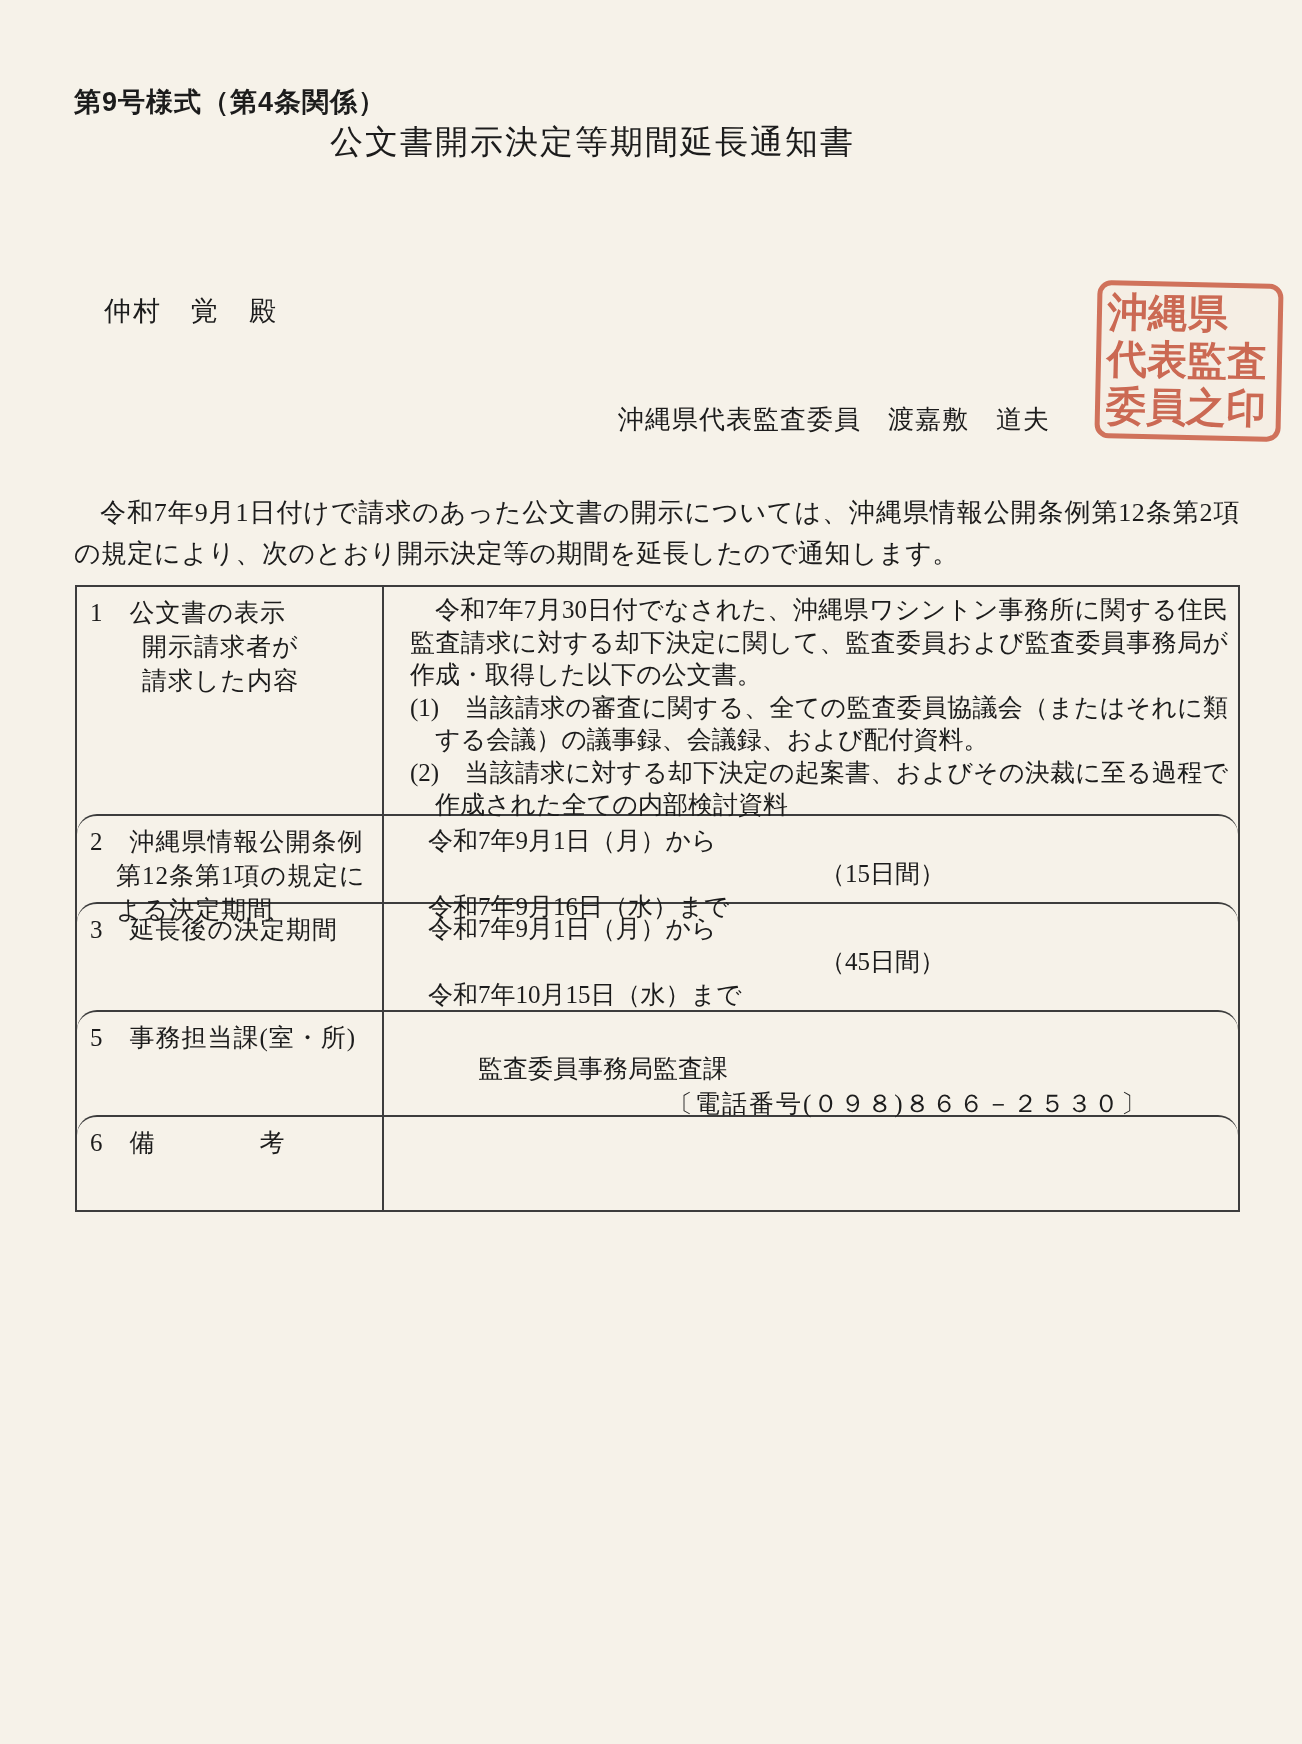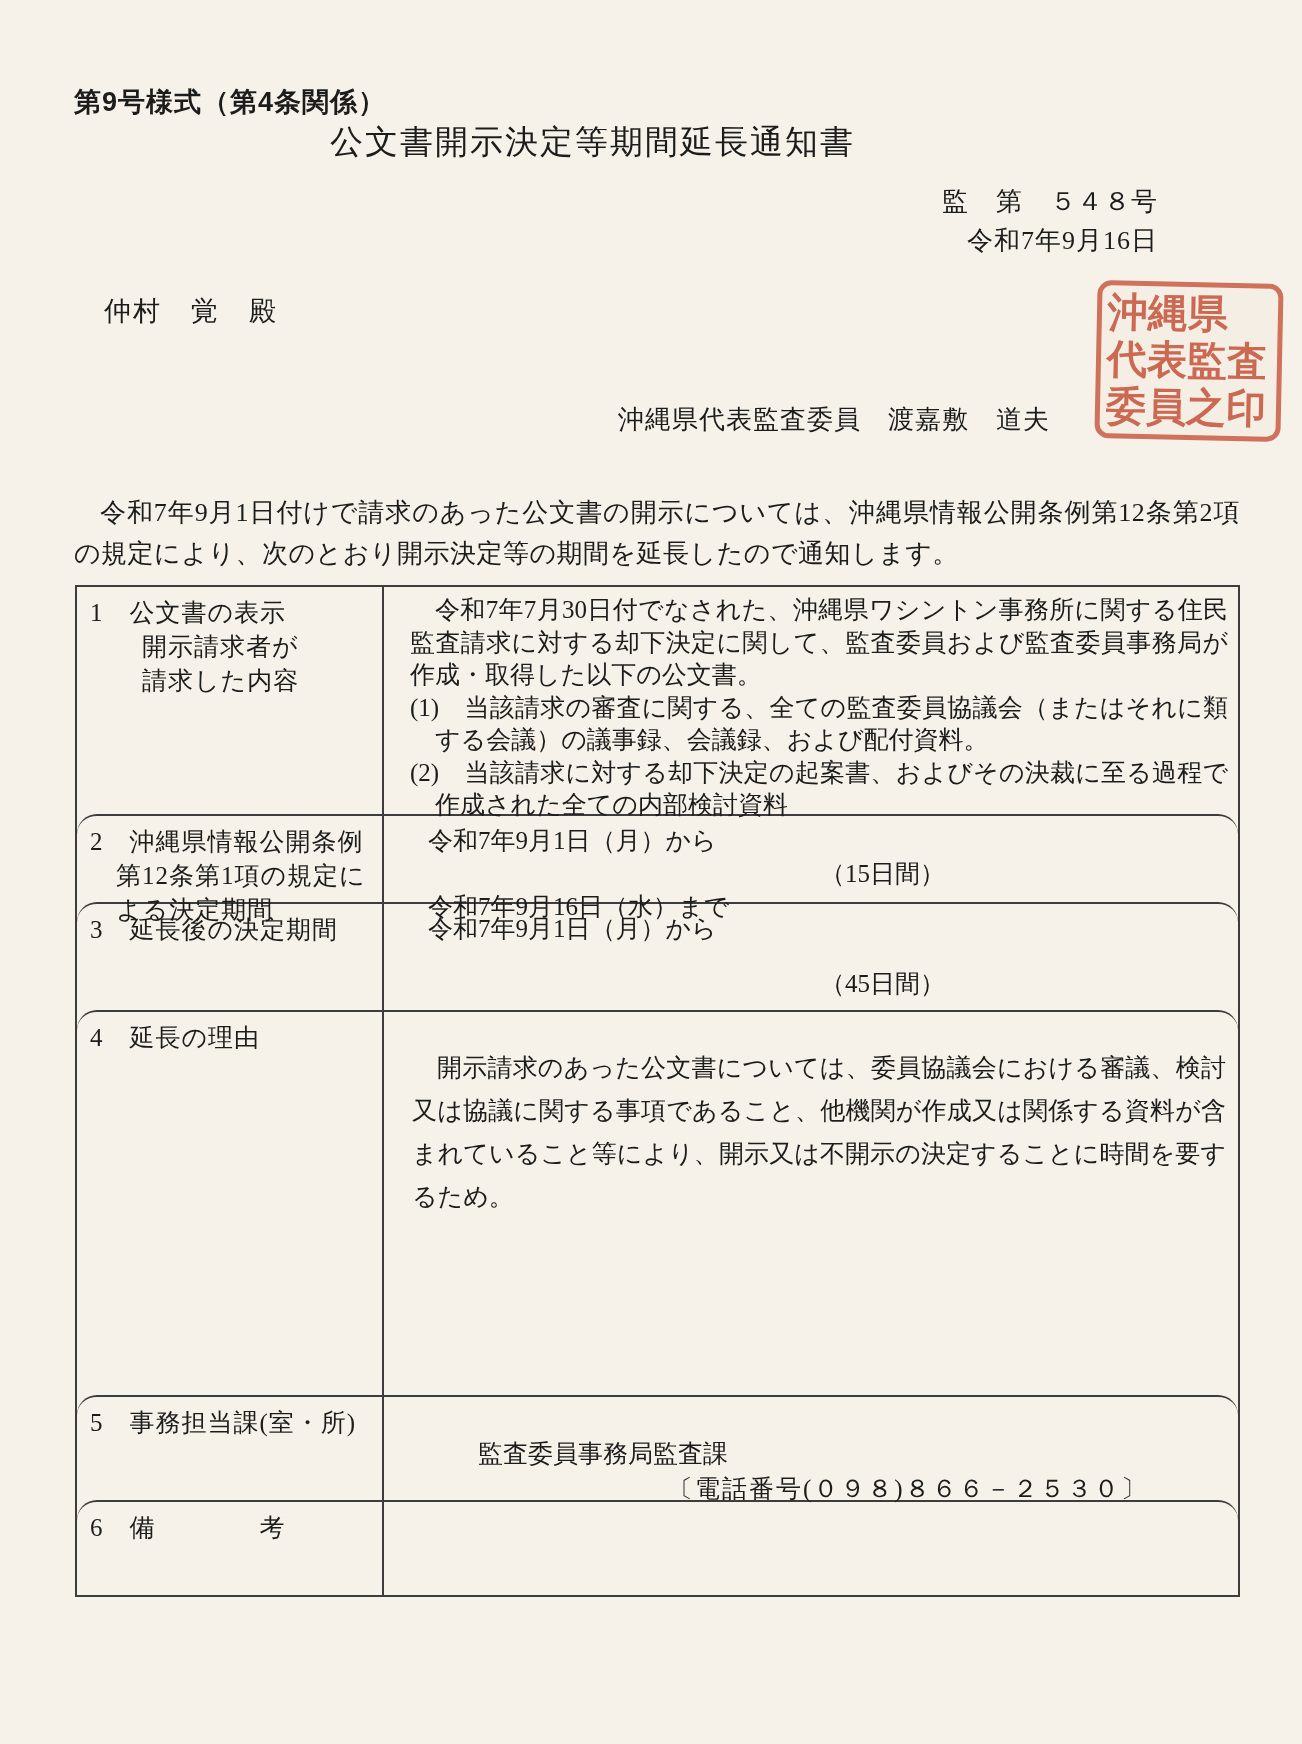"監 第 ５４８号" div.doc-number-block { html: <div> <div>監 第 ５４８号</div> <div>令和7年9月16日</div> </div> -> none }
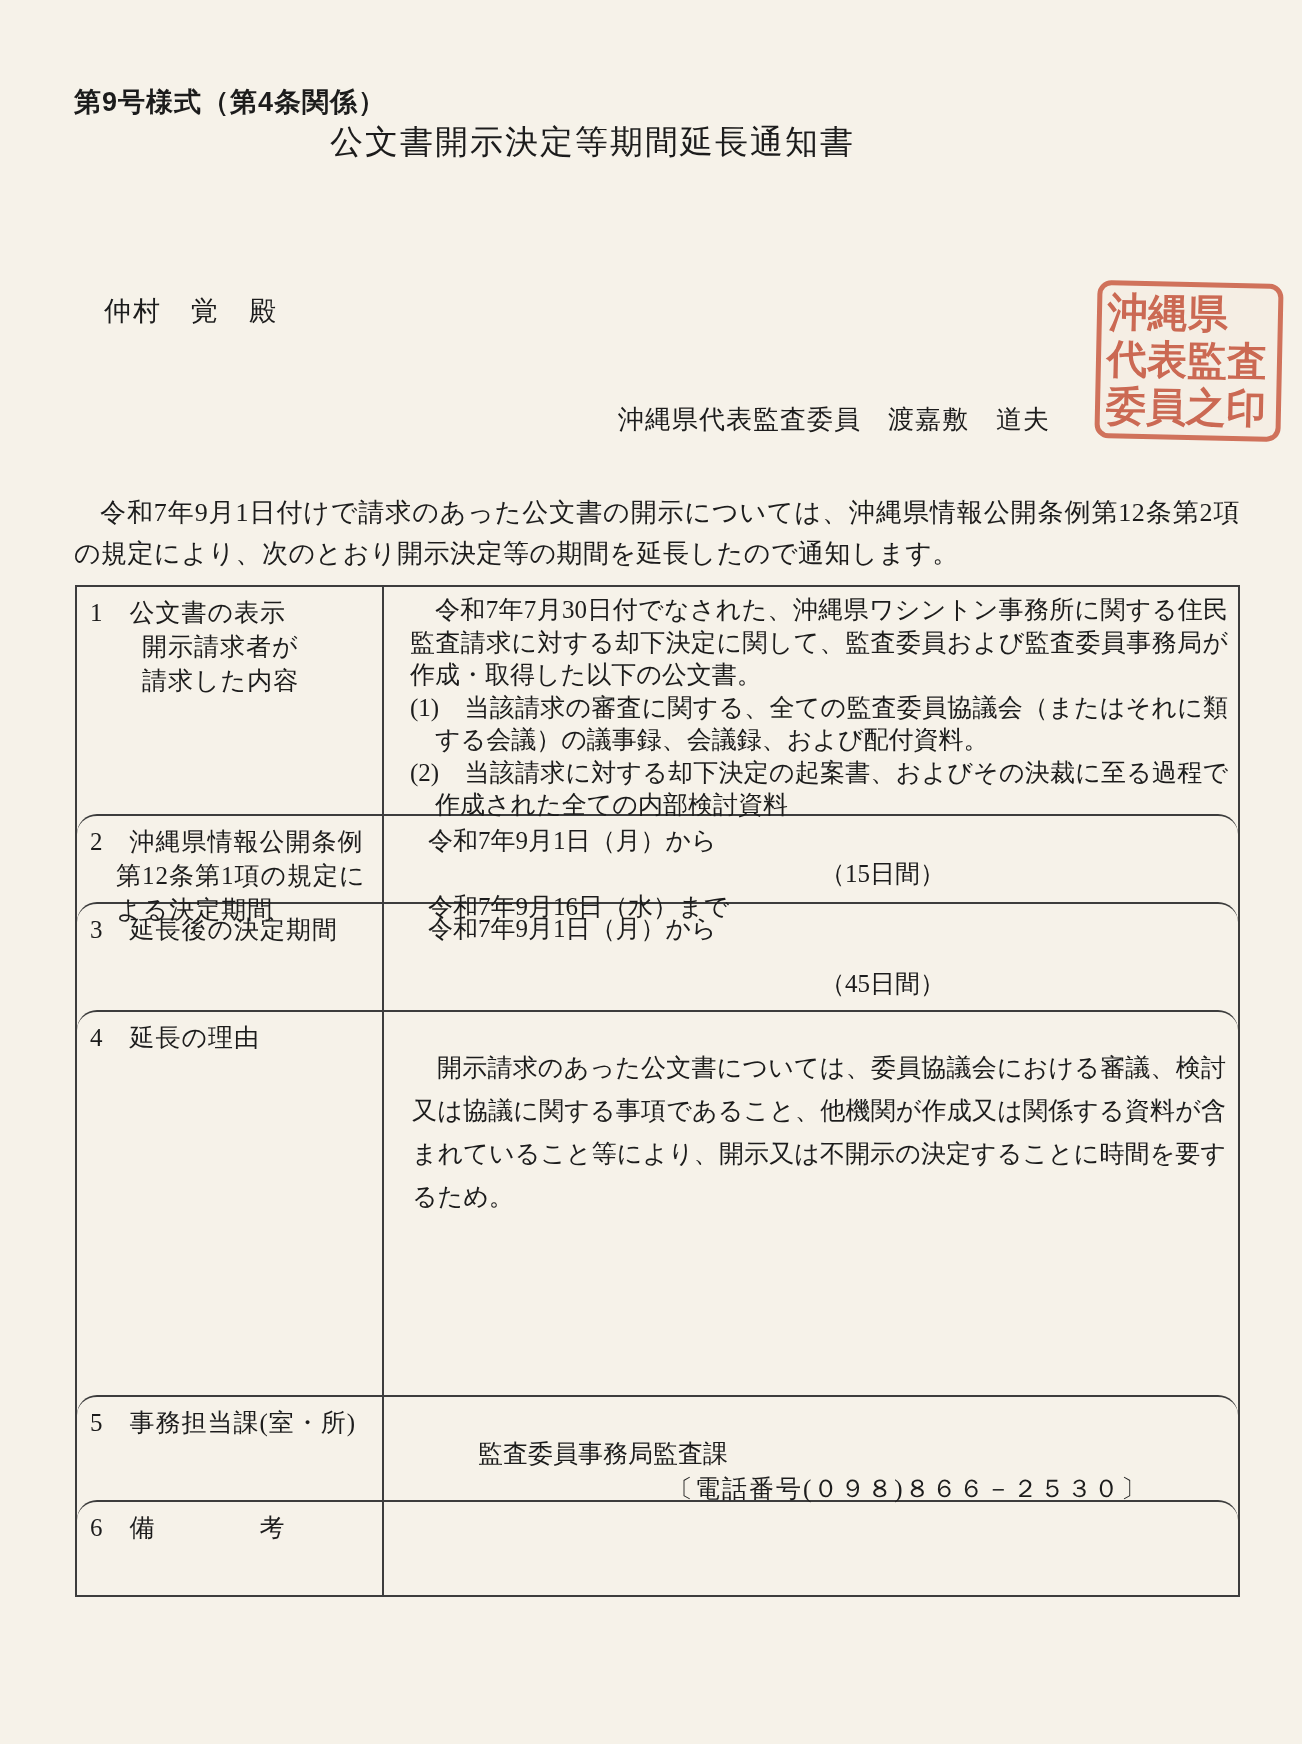"令和7年10月15日（水）まで" div { html: none -> <div>令和7年10月15日（水）まで</div> }
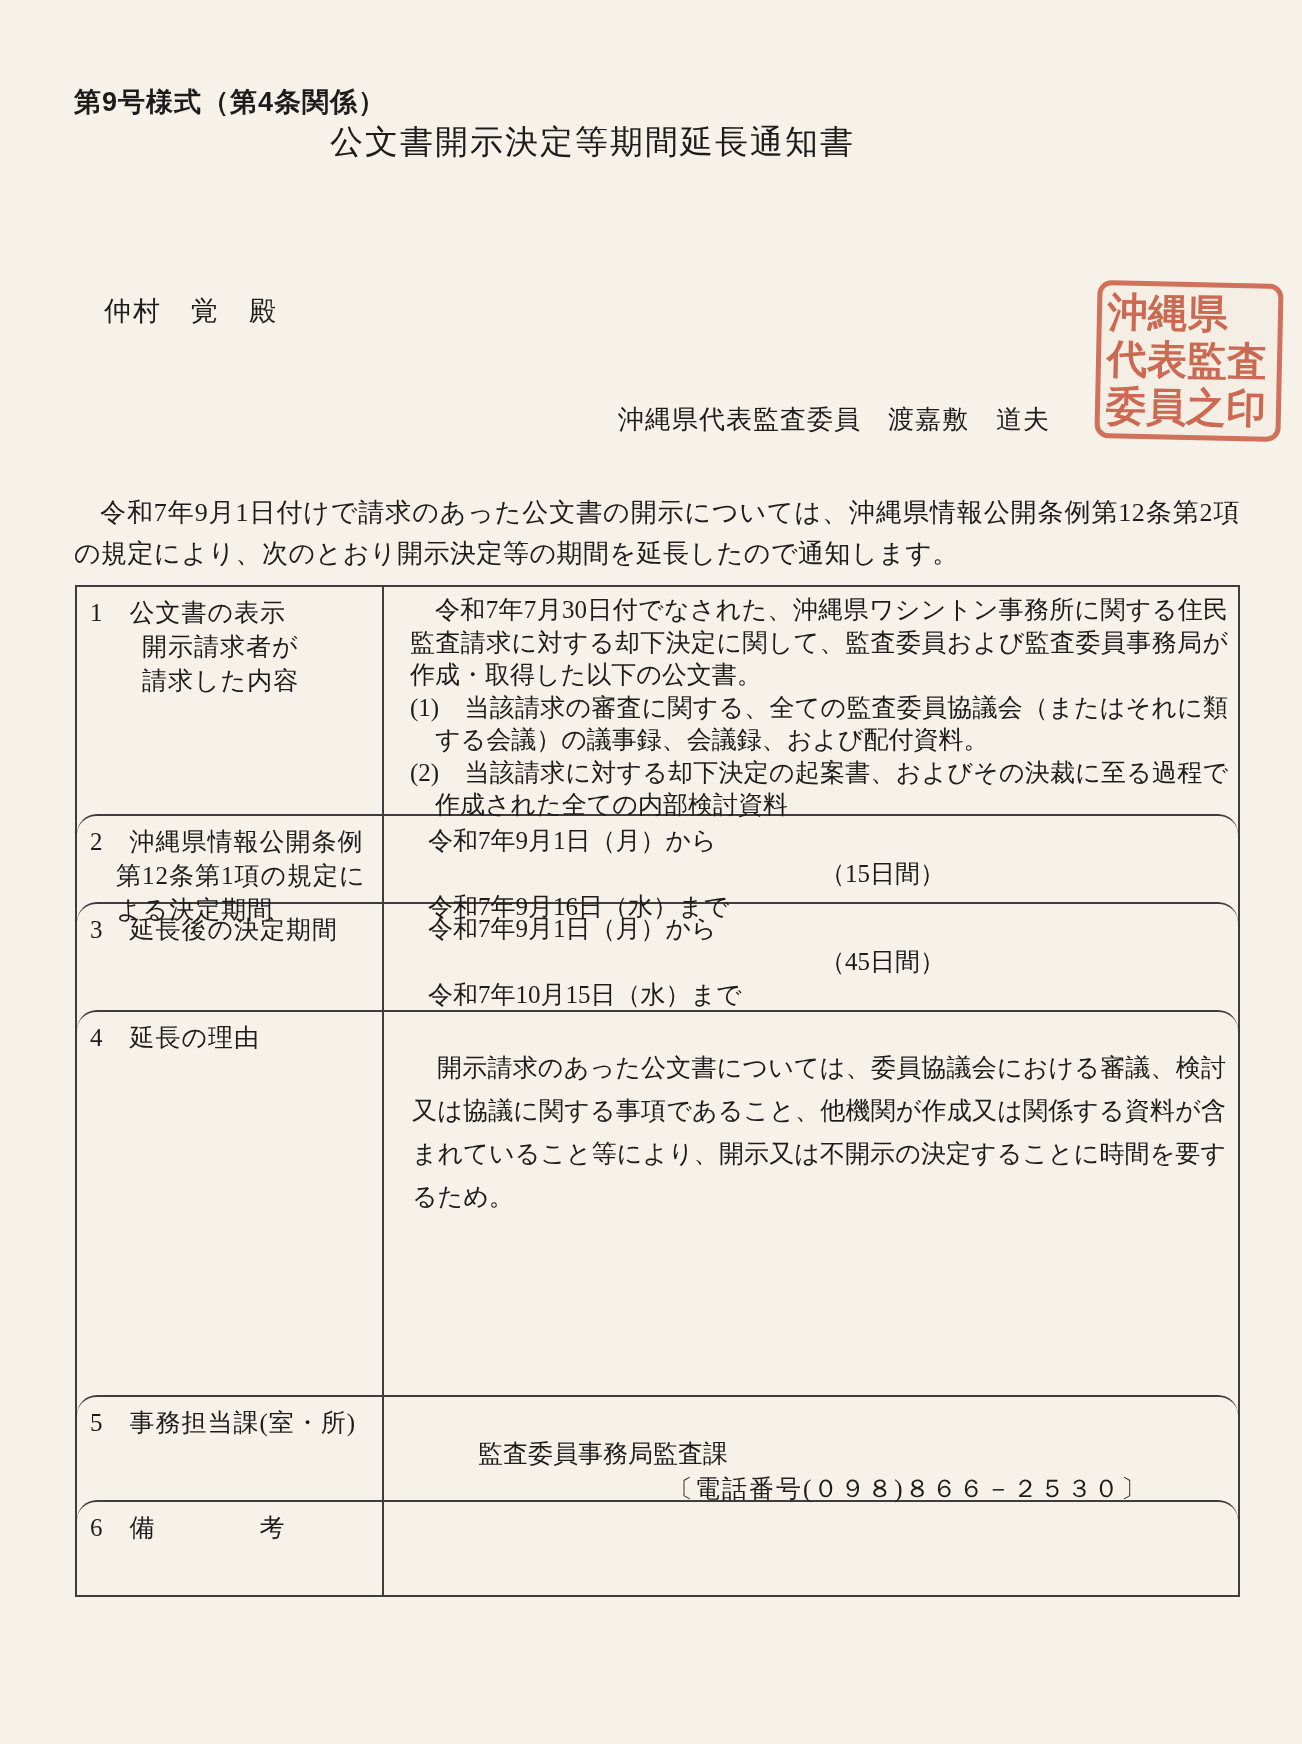"4 延長の理由" div.t-row { html: <div> <div>4 延長の理由</div> <div> <div>開示請求のあった公文書については、委員協議会における審議、検討又は協議に関する事項であること、他機関が作成又は関係する資料が含まれていること等により、開示又は不開示の決定することに時間を要するため。</div> </div> </div> -> none }
